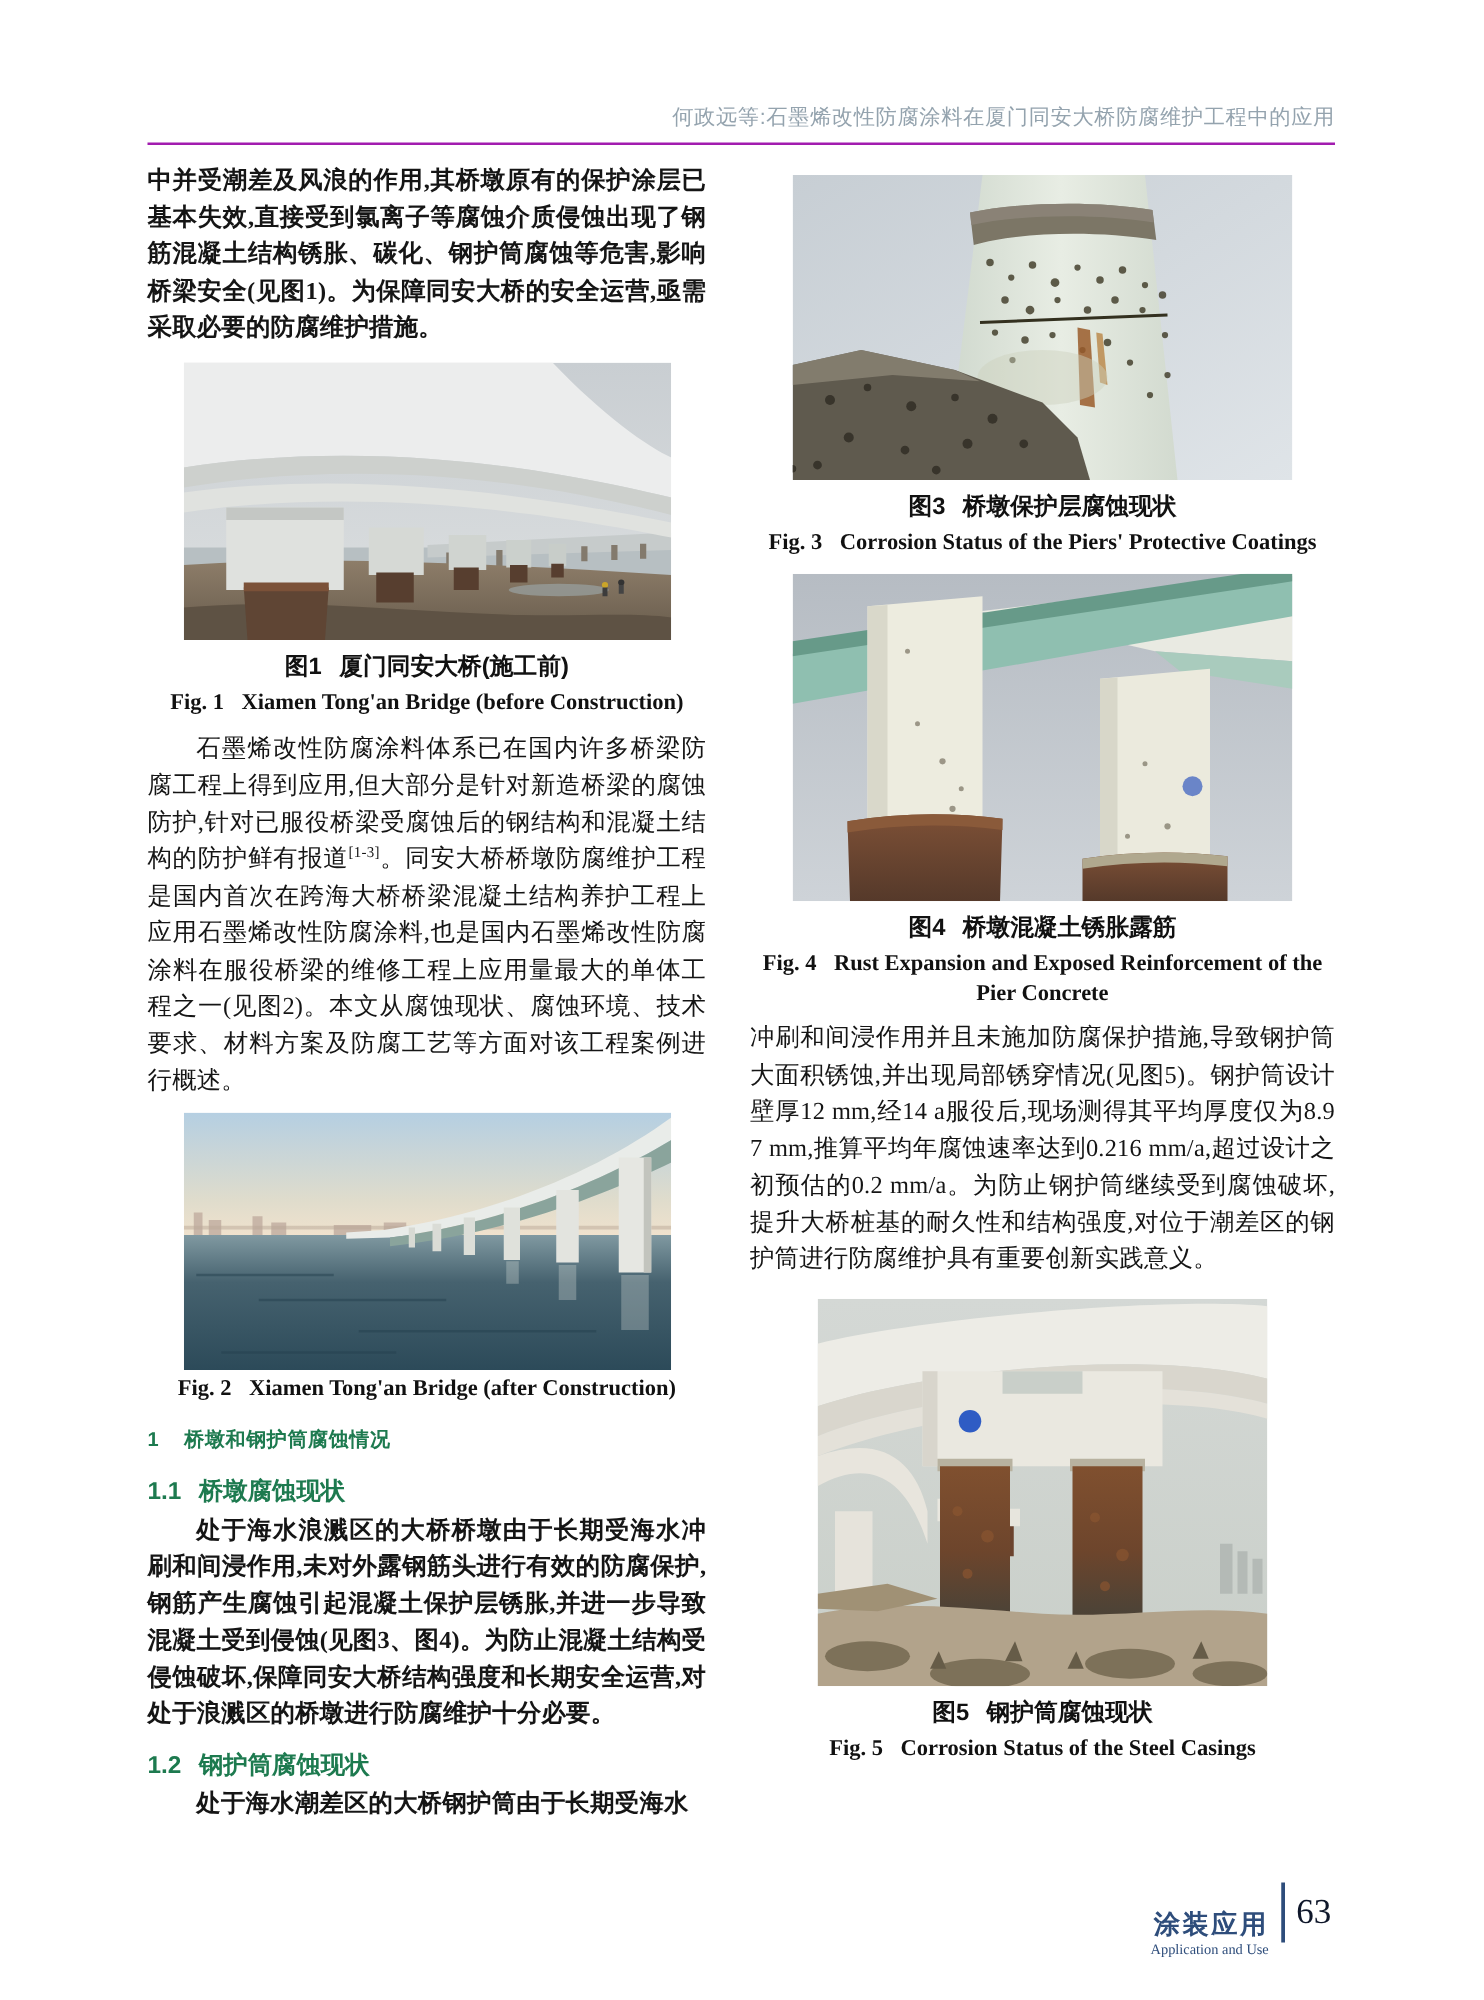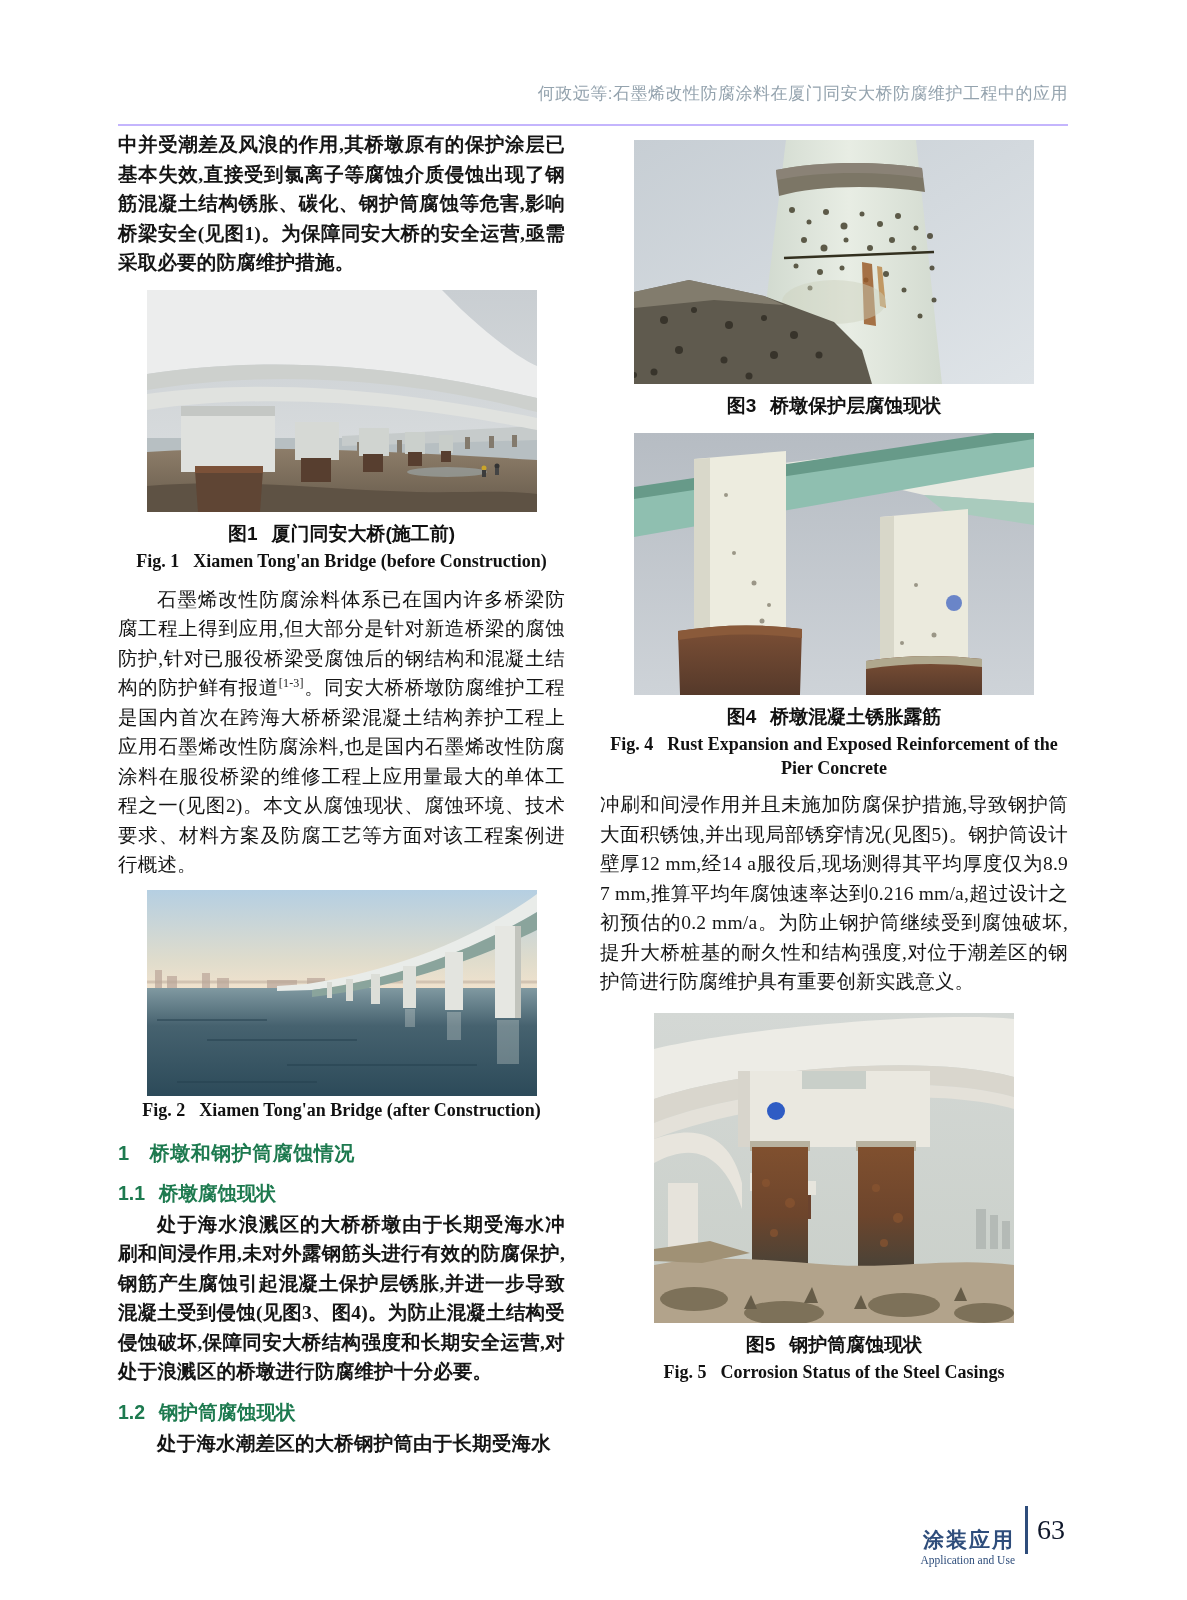"何政远等:石墨烯改性防腐涂料在厦门同安大桥防腐维护工程中的应用" .running-head { border-bottom: 2px solid #c4b5fd -> 2px solid #a21caf; padding-bottom: 19px -> 9px }
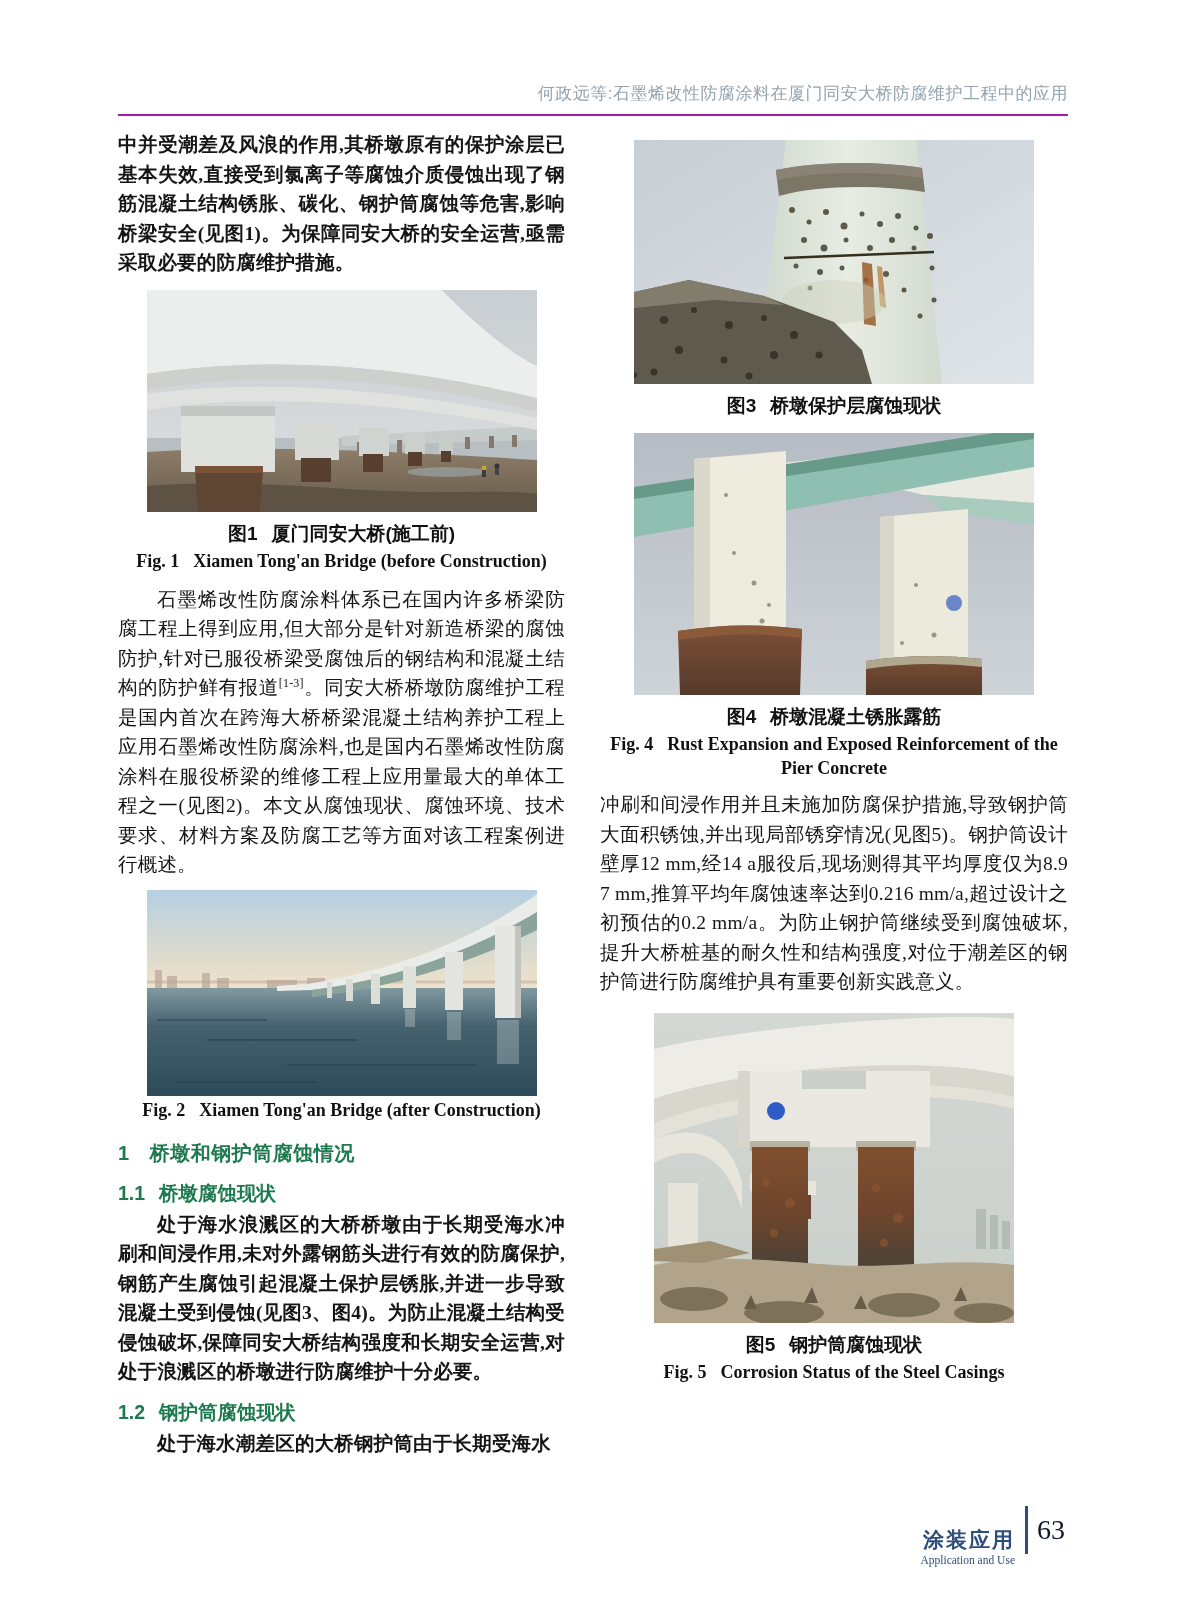"Fig. 3 Corrosion Status of" div.cap { html: none -> <div> <span>Fig. 3</span><span>Corrosion Status of the Piers' Protective Coatings</span> </div> }
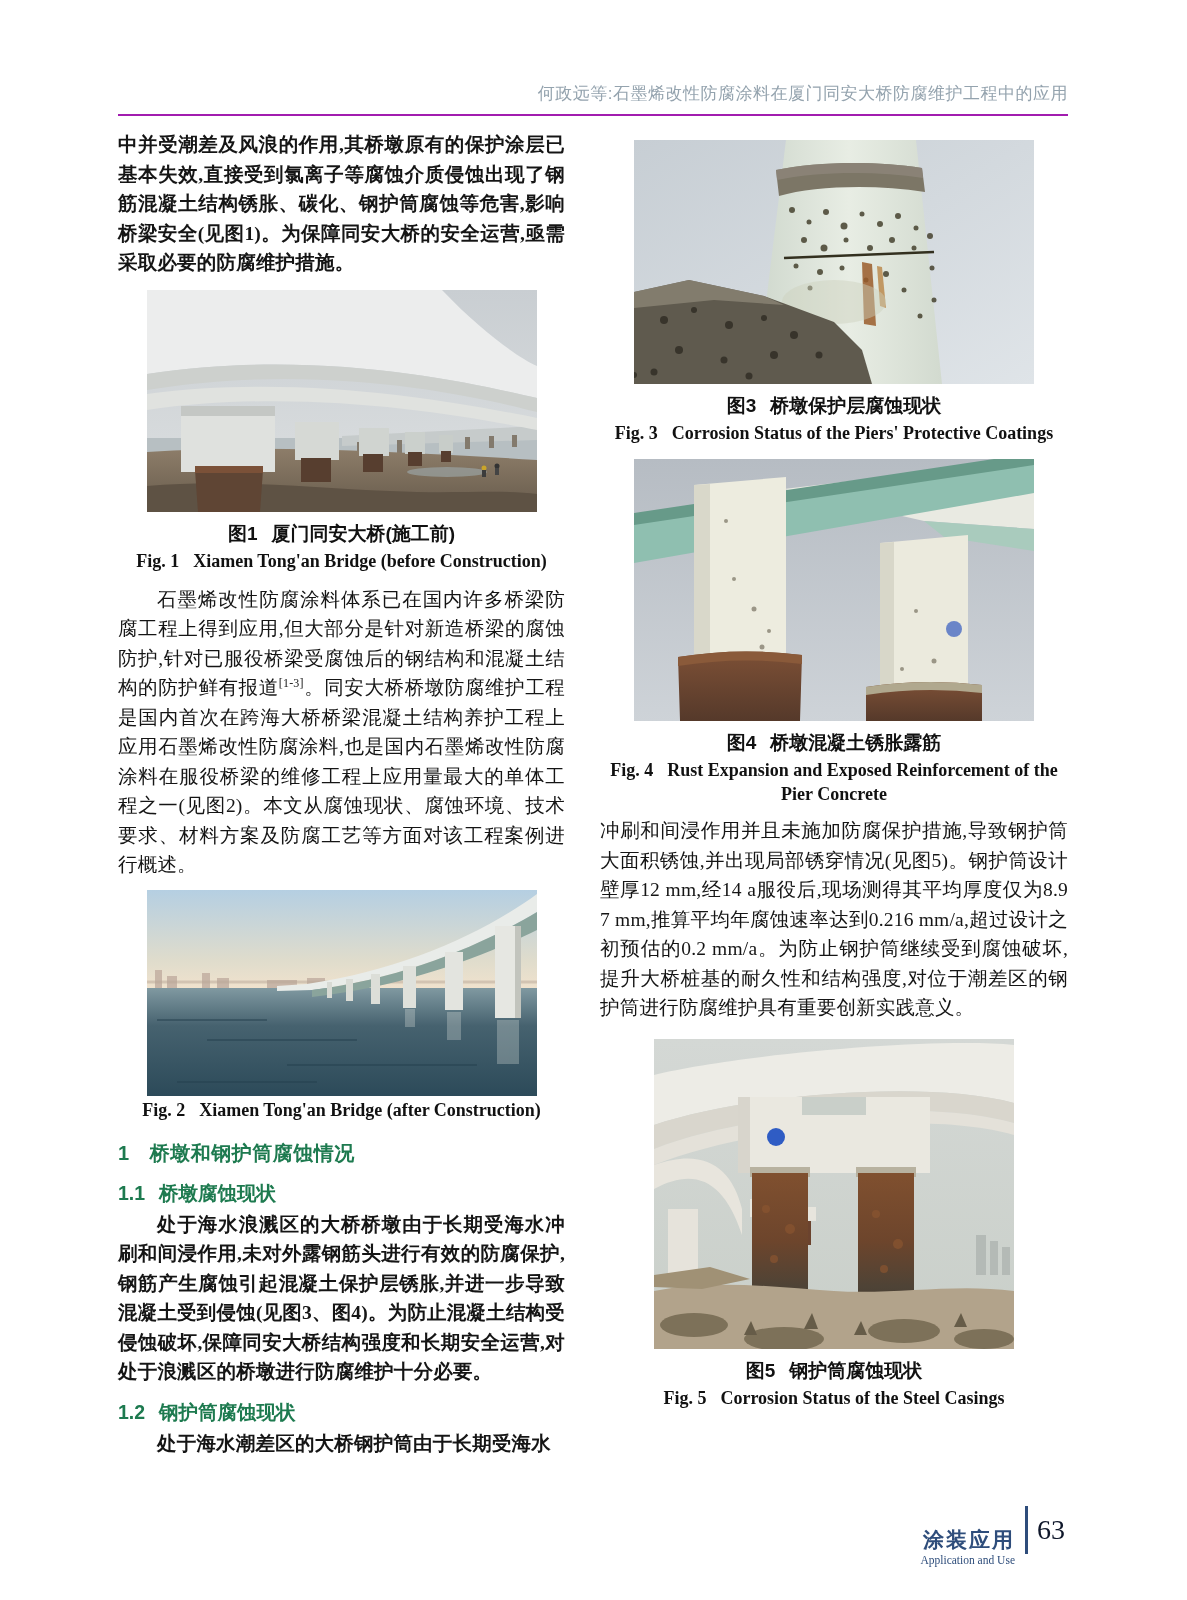"1 桥墩和钢护筒腐蚀情况" h2.sec1 { font-size: 20px -> 16px }
